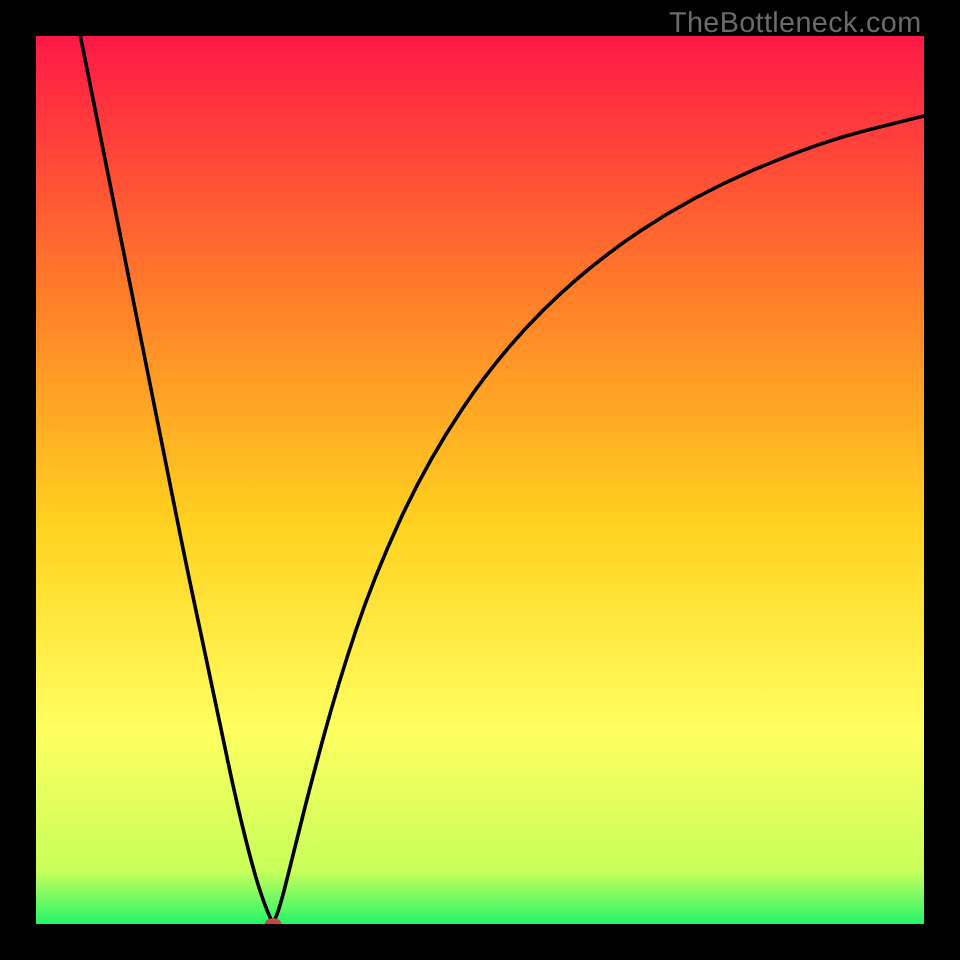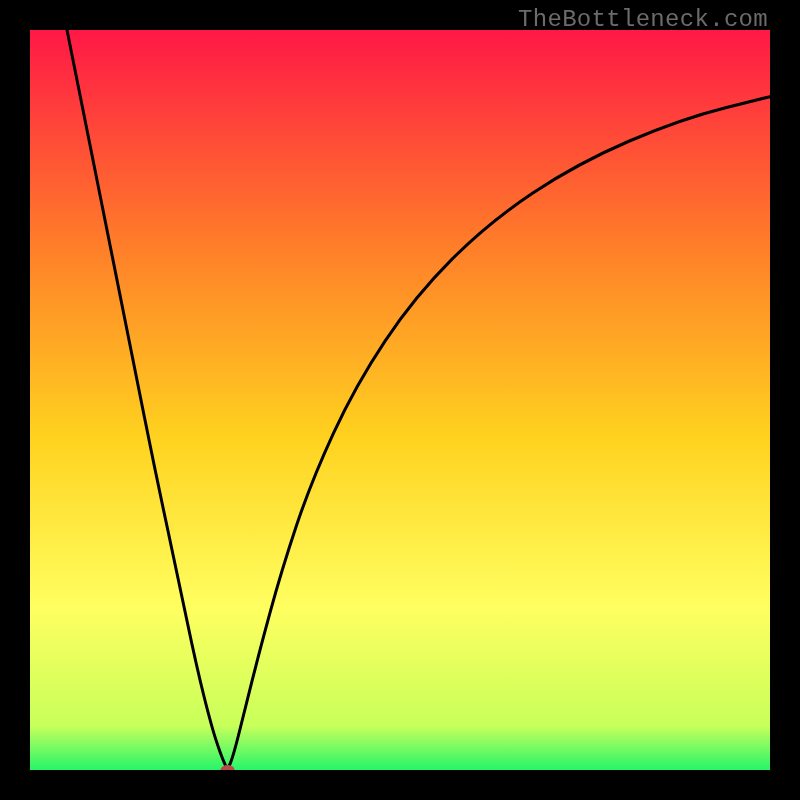"TheBottleneck.com" .attribution { font-family: Liberation Mono, monospace -> Liberation Sans, sans-serif }
